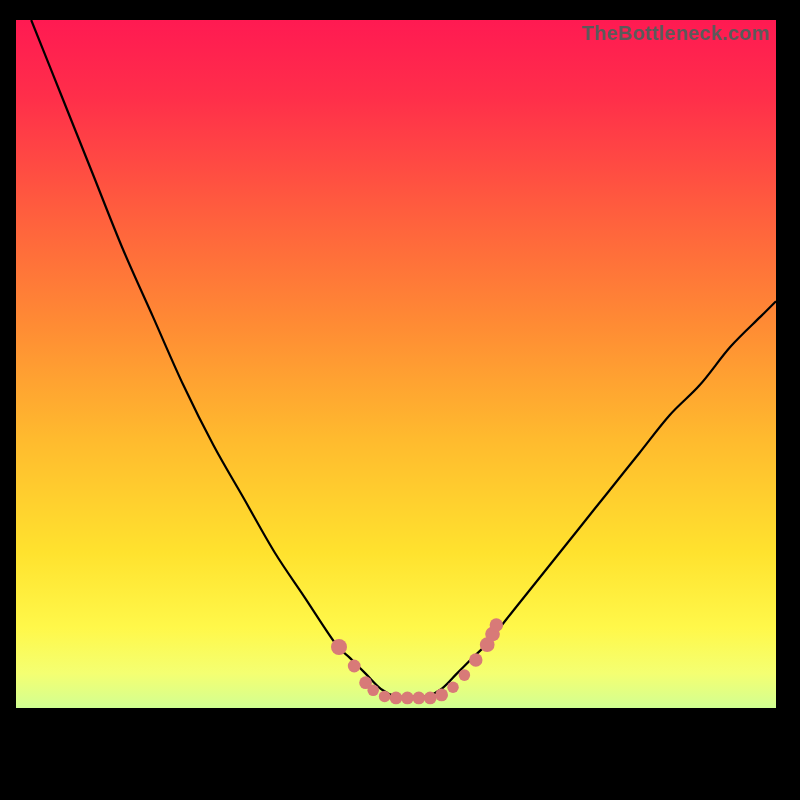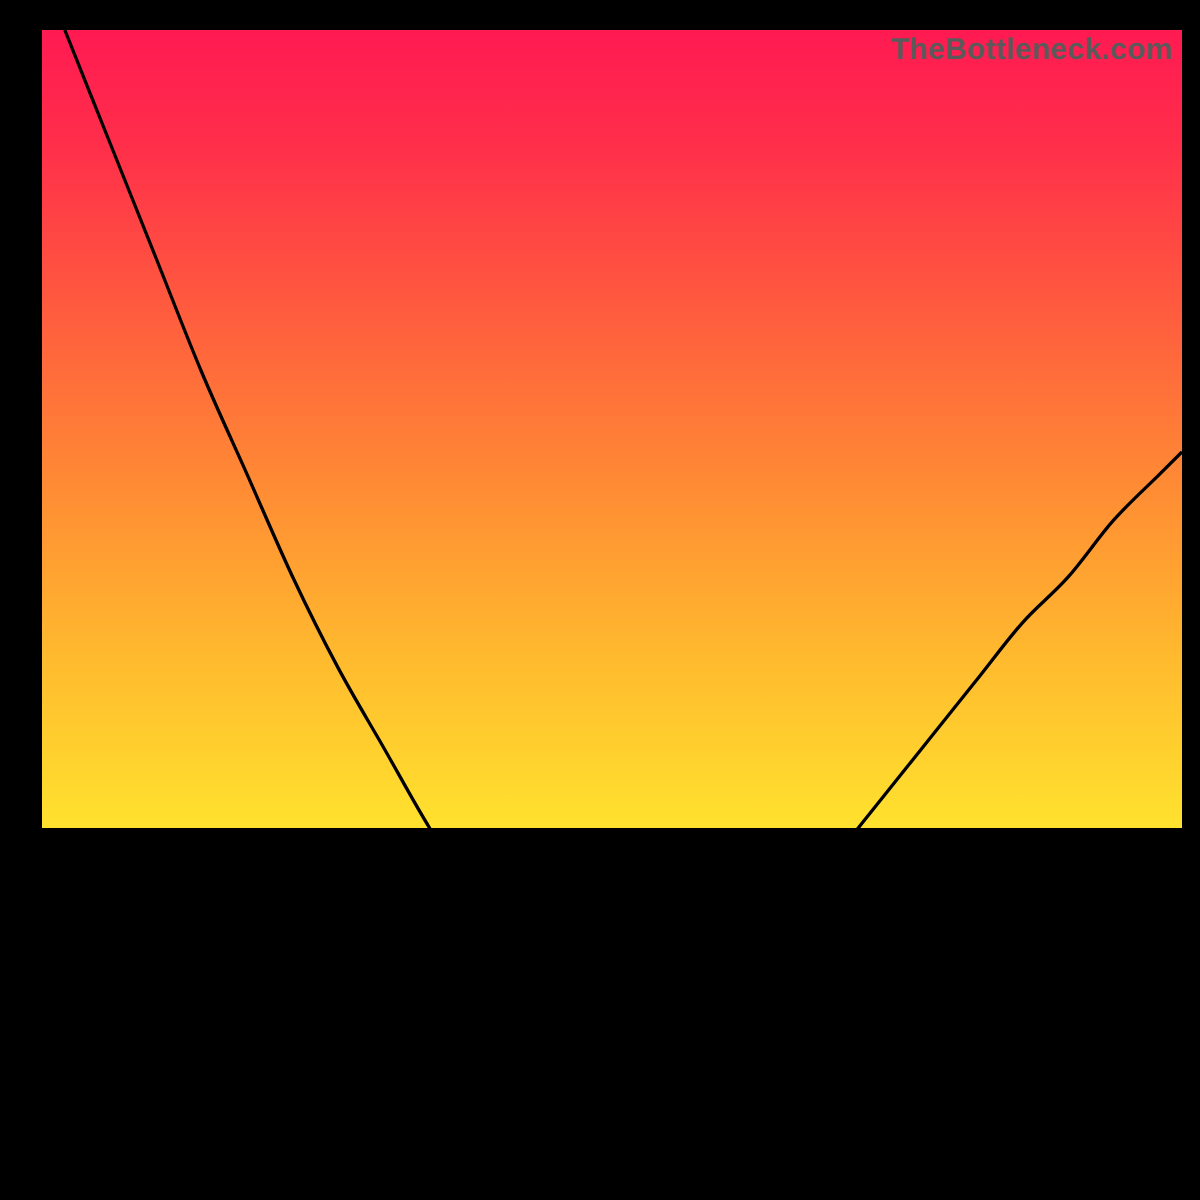"TheBottleneck.com" .frame { height: 532px -> 688px; left: 28px -> 16px }
